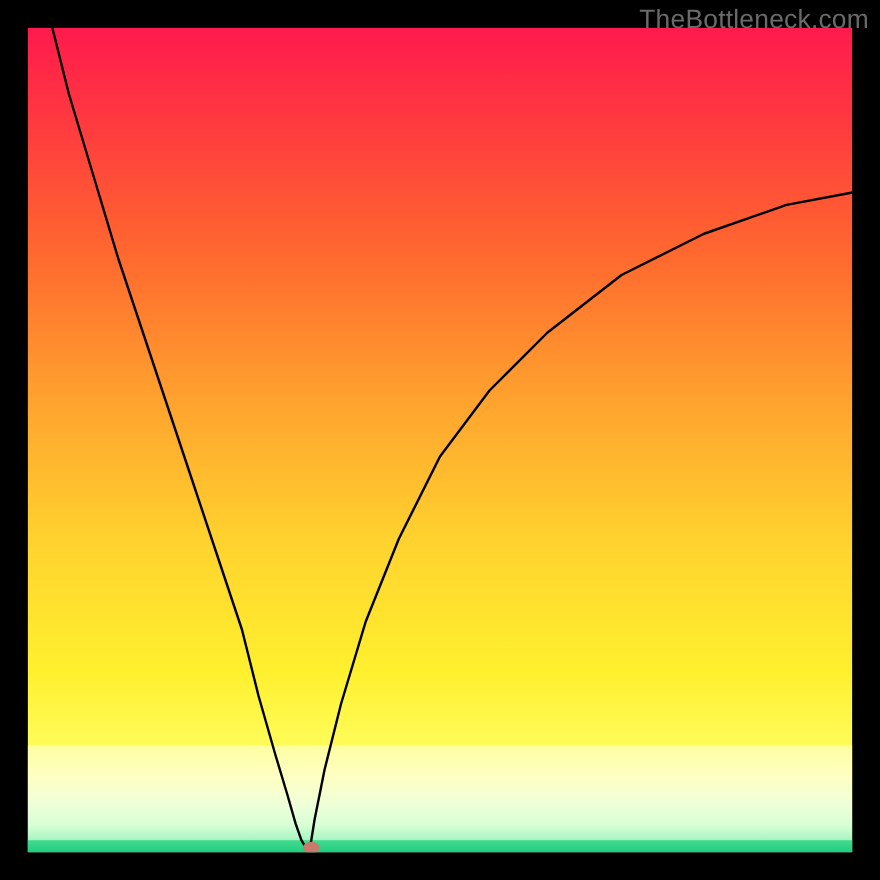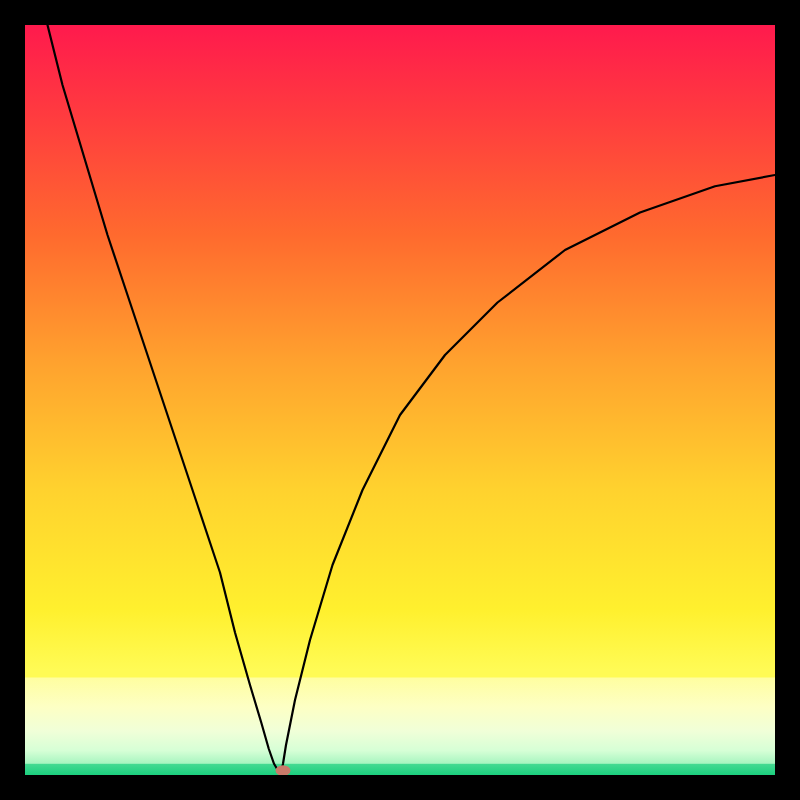"TheBottleneck.com" div.watermark { html: none -> <div>TheBottleneck.com</div> }
